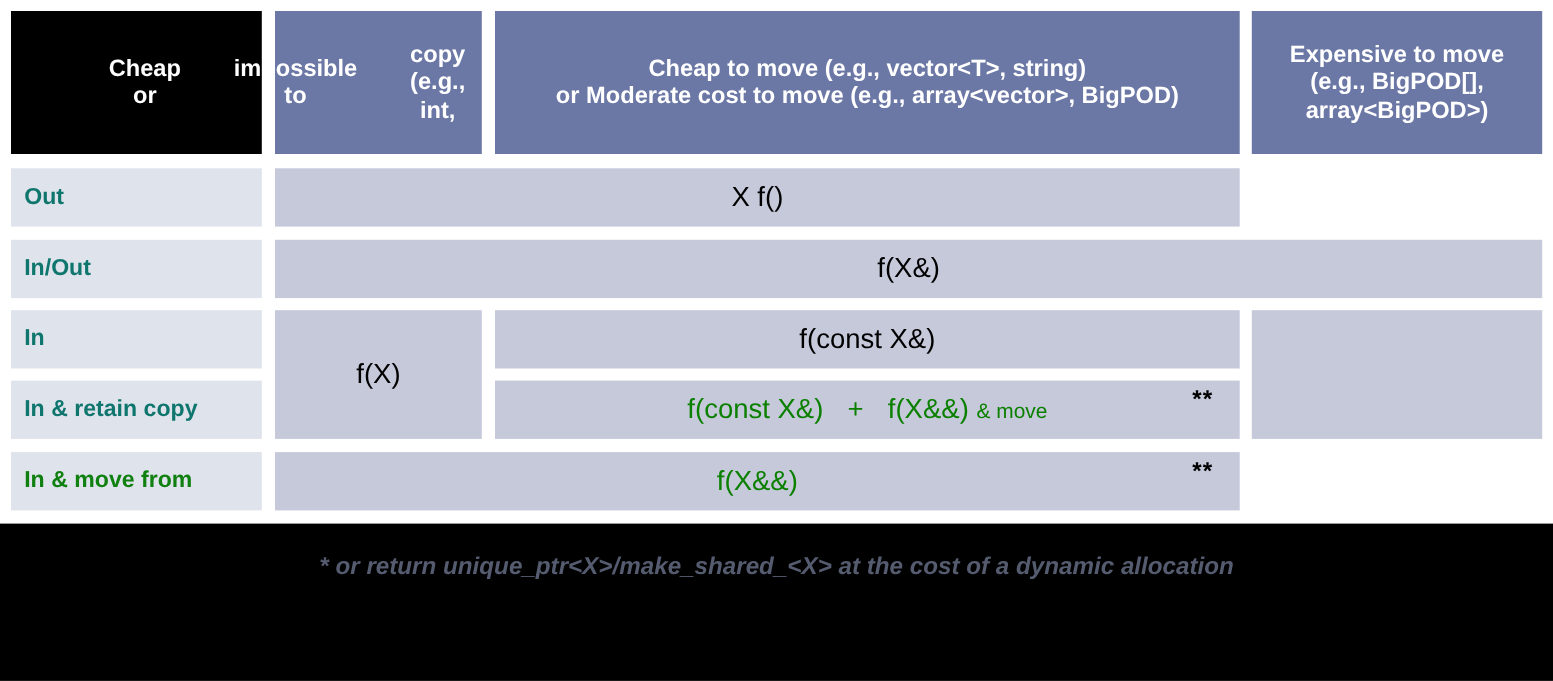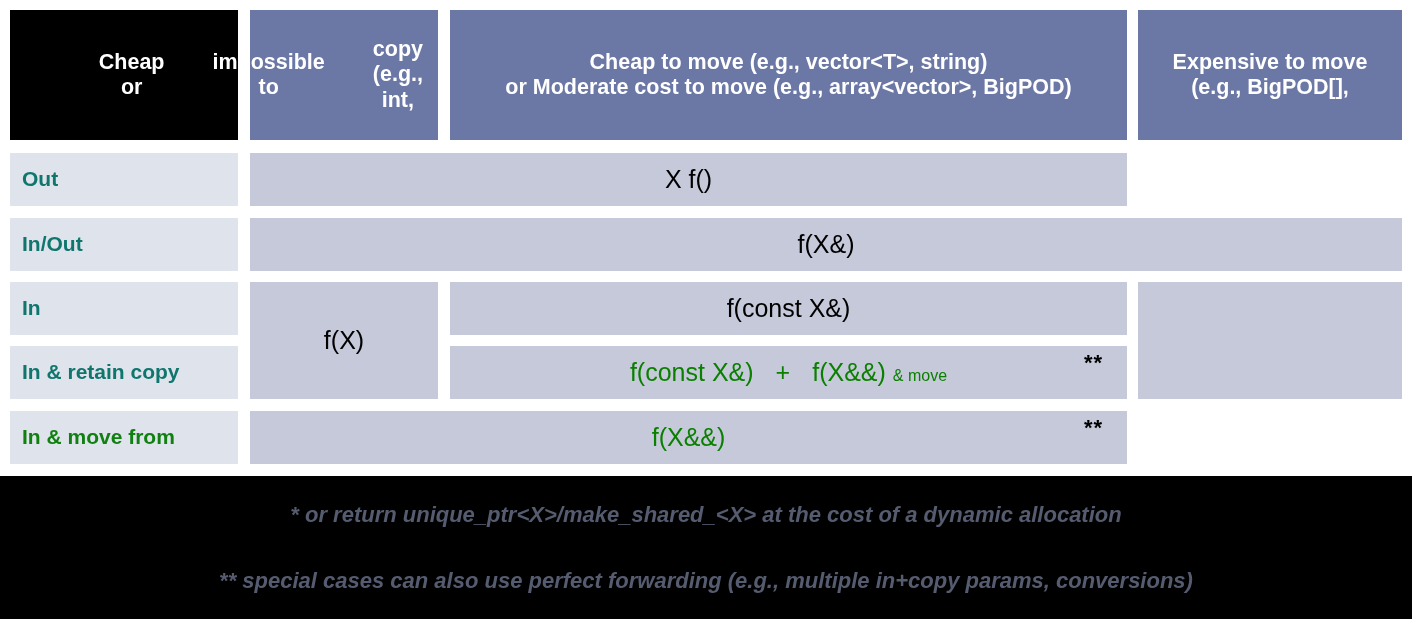"array<BigPOD>)" div { html: none -> <div> <span>array&lt;BigPOD&gt;)</span> </div> }
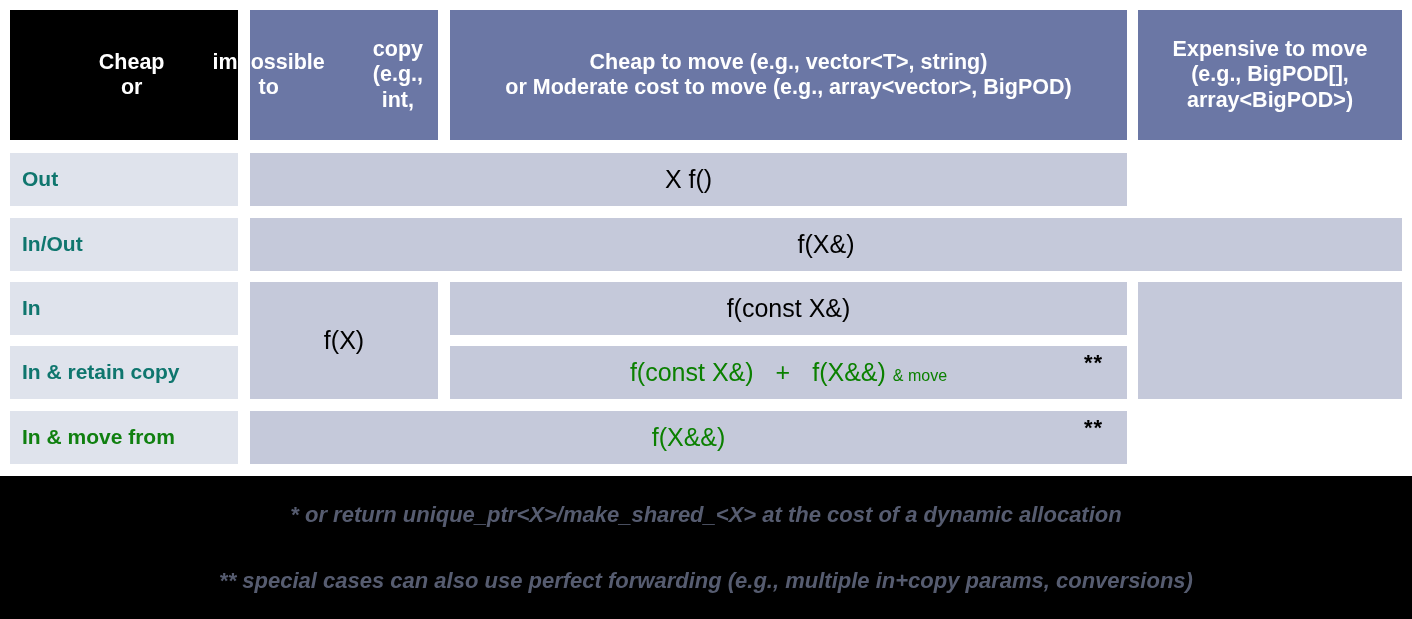"& move" .combo .small { font-size: 16px -> 19px }
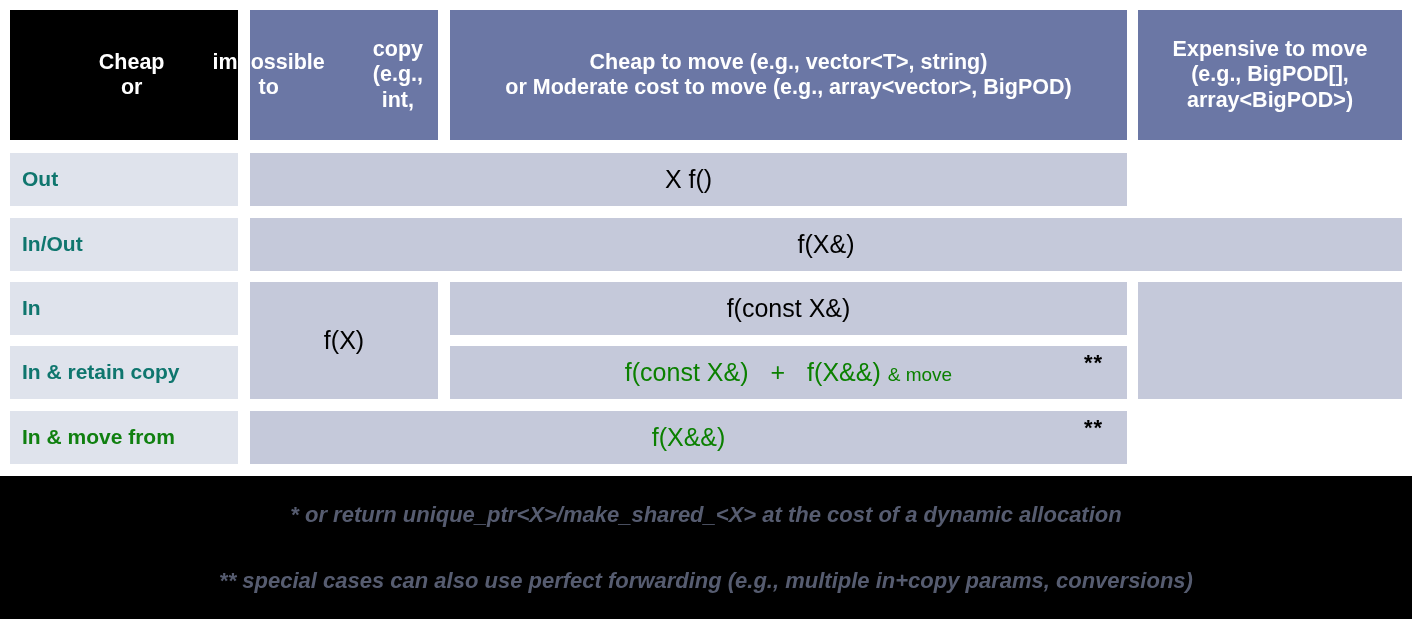"** special cases can also" div.footnote { html: <div>** special cases can also use perfect forwarding (e.g., multiple in+copy params, conversions)</div> -> none }
